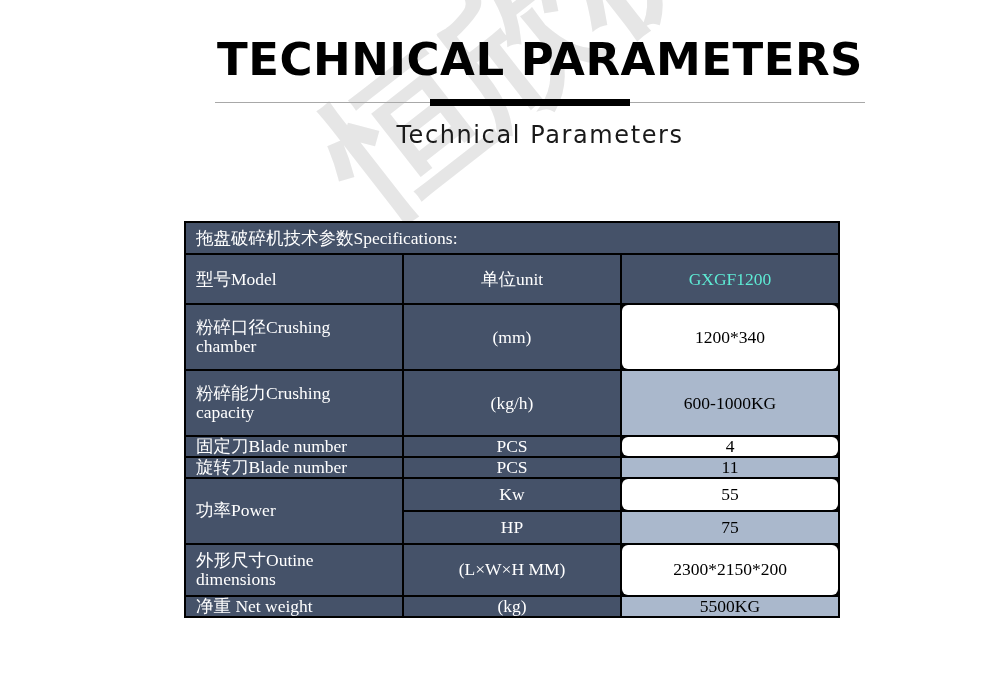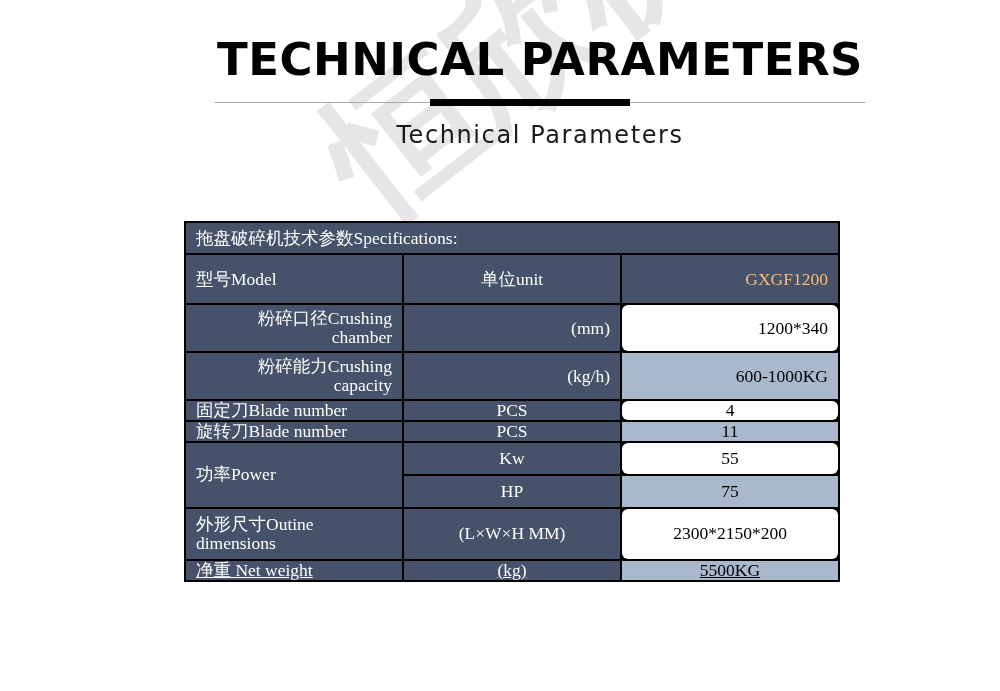"GXGF1200" td.value-dark { color: #fdba74 -> #5eead4; text-align: right -> none }
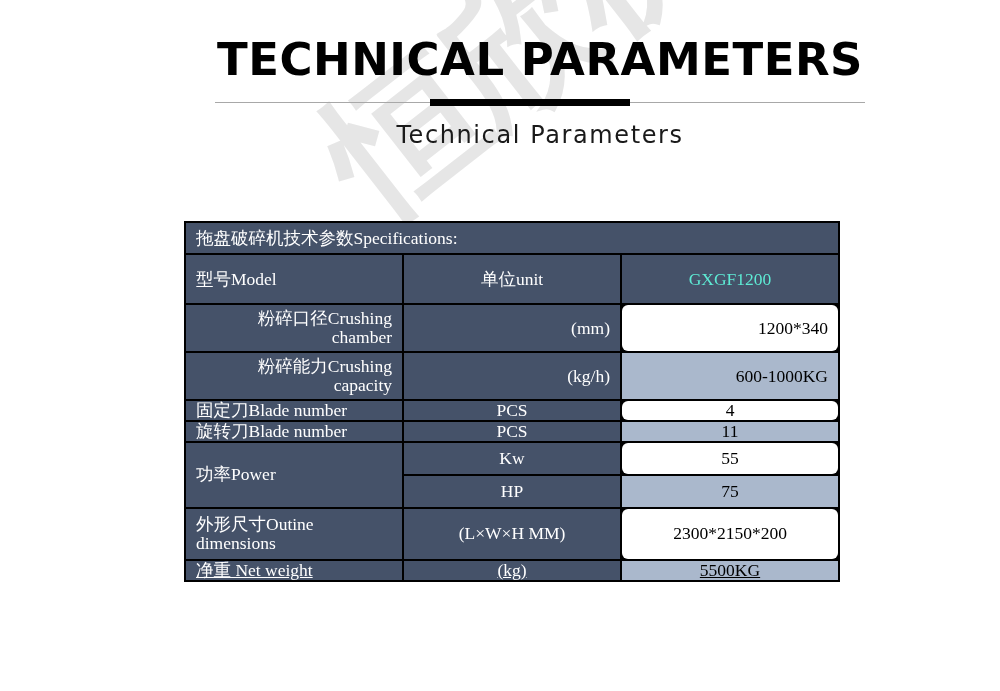"粉碎口径Crushing" tr.h-tall td { height: 46px -> 64px; text-align: right -> none }
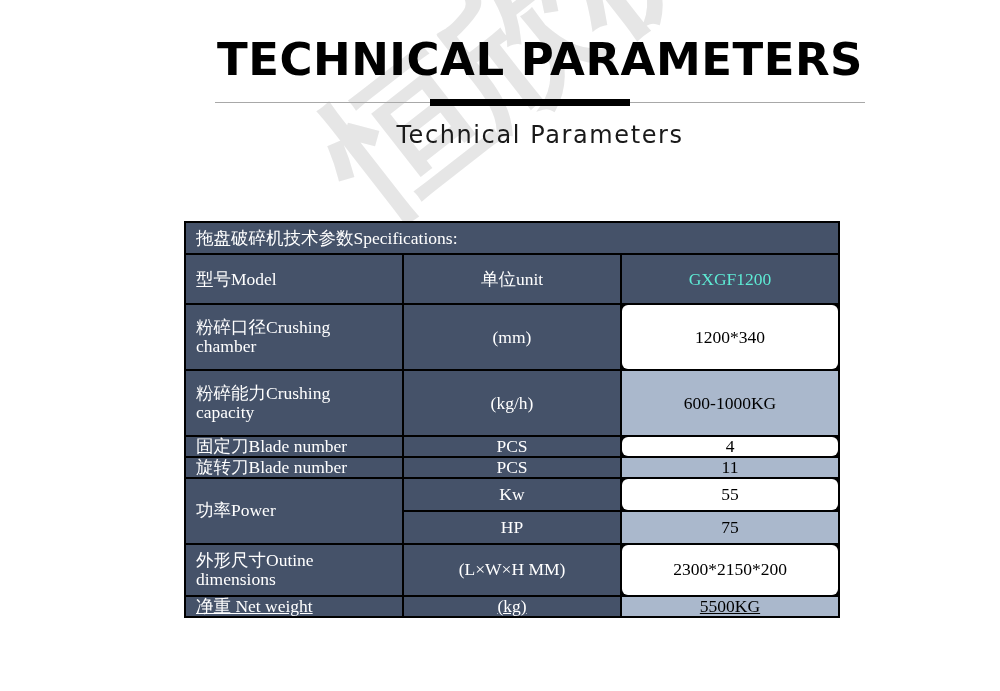"净重 Net weight" tr.h-net td { text-decoration: underline -> none }
